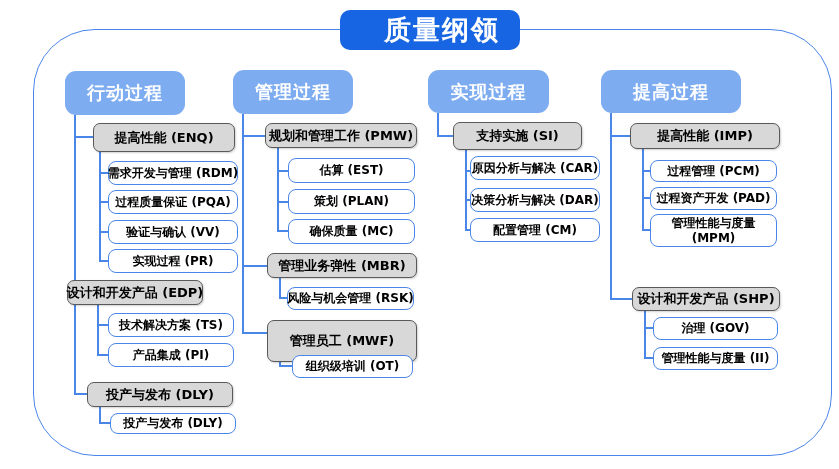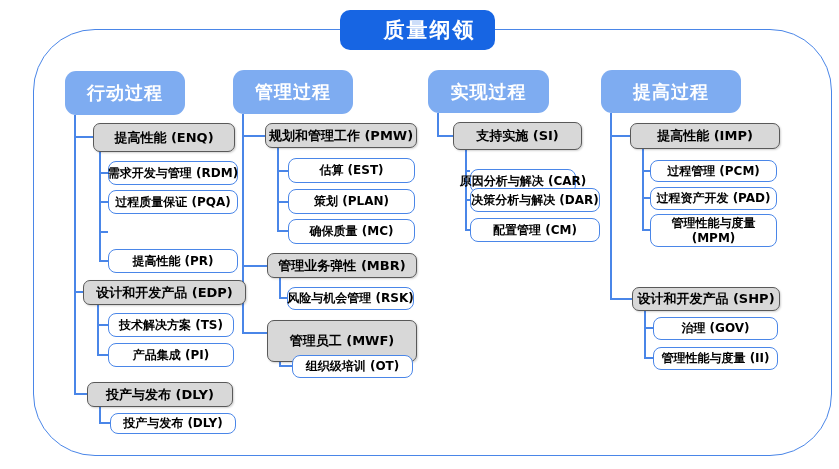"质量纲领" .title { font-size: 21px -> 27px; width: 155px -> 180px }
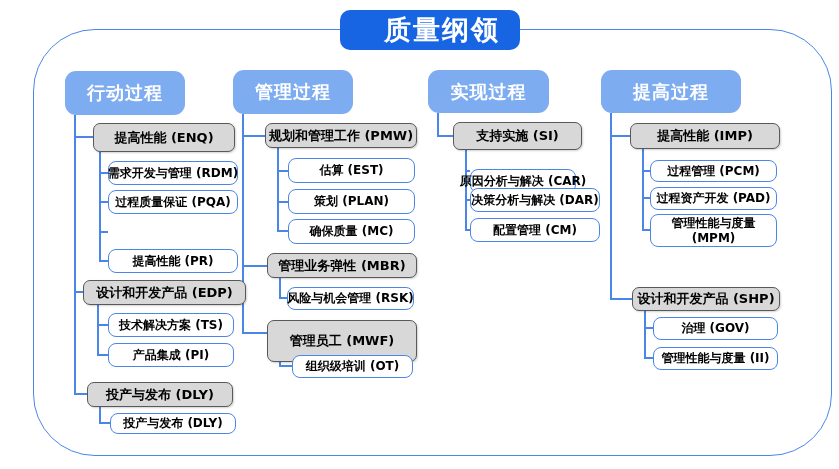"原因分析与解决 (CAR)" div.wbox { top: 169px -> 156px; width: 106px -> 130px }
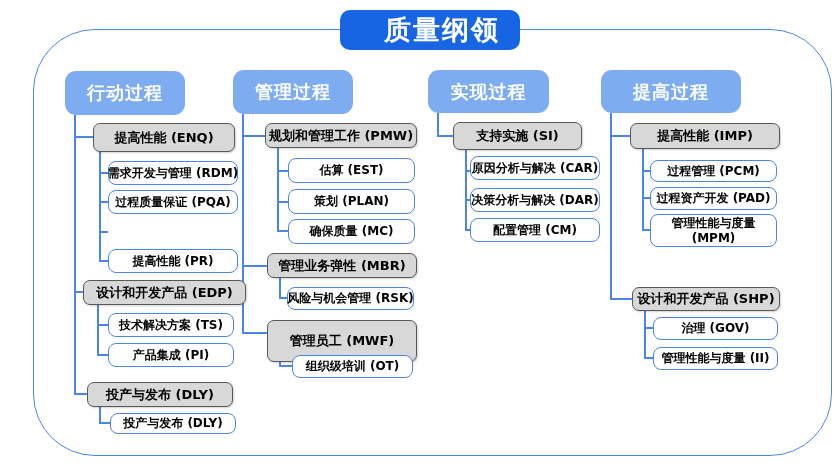"验证与确认 (VV)" div.wbox { html: none -> <div>验证与确认 (VV)</div> }
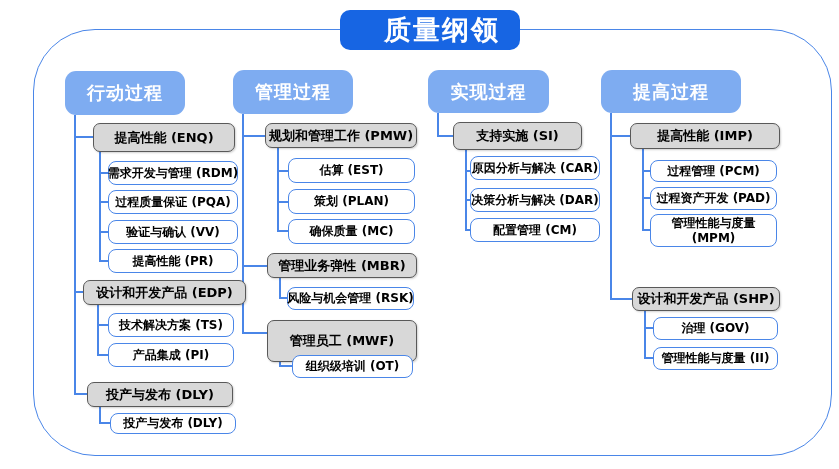"提高性能 (PR)" div.wbox { text: 提高性能 -> 实现过程 }
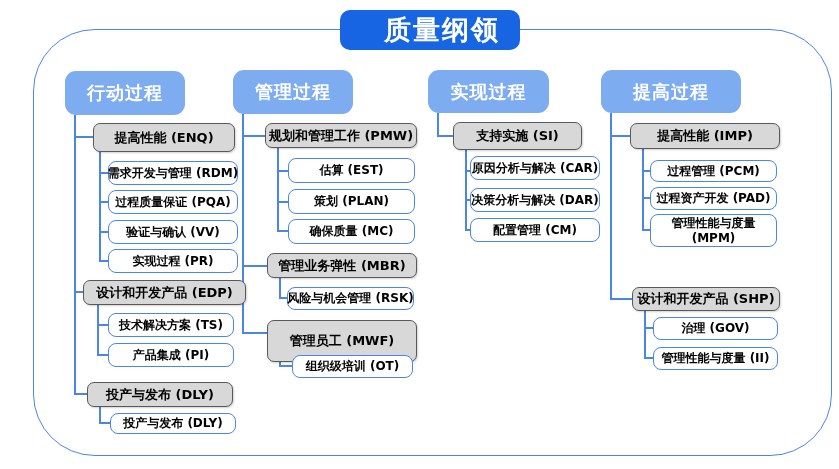"设计和开发产品 (EDP)" div.gbox { left: 83px -> 67px; width: 163px -> 136px }
